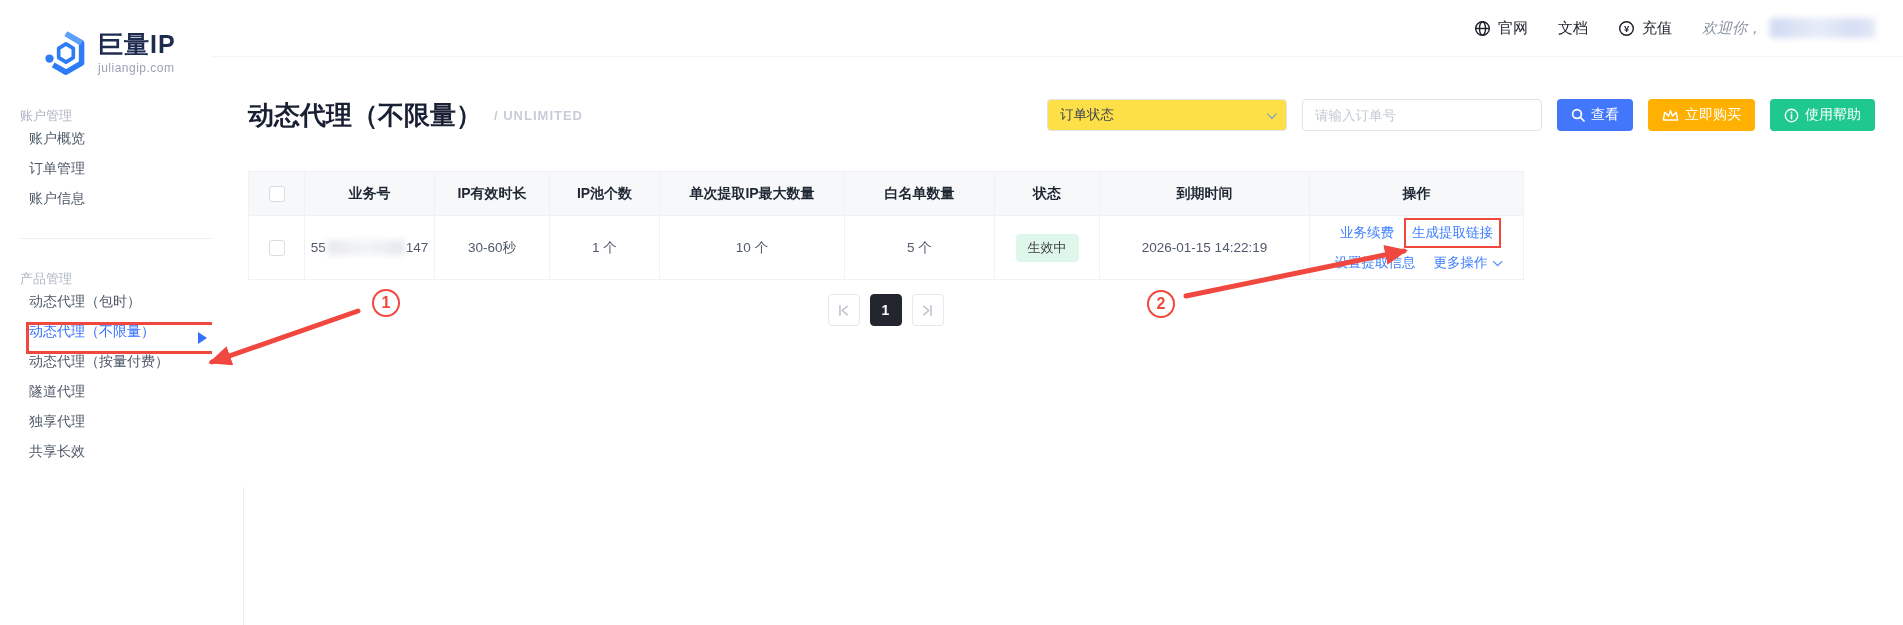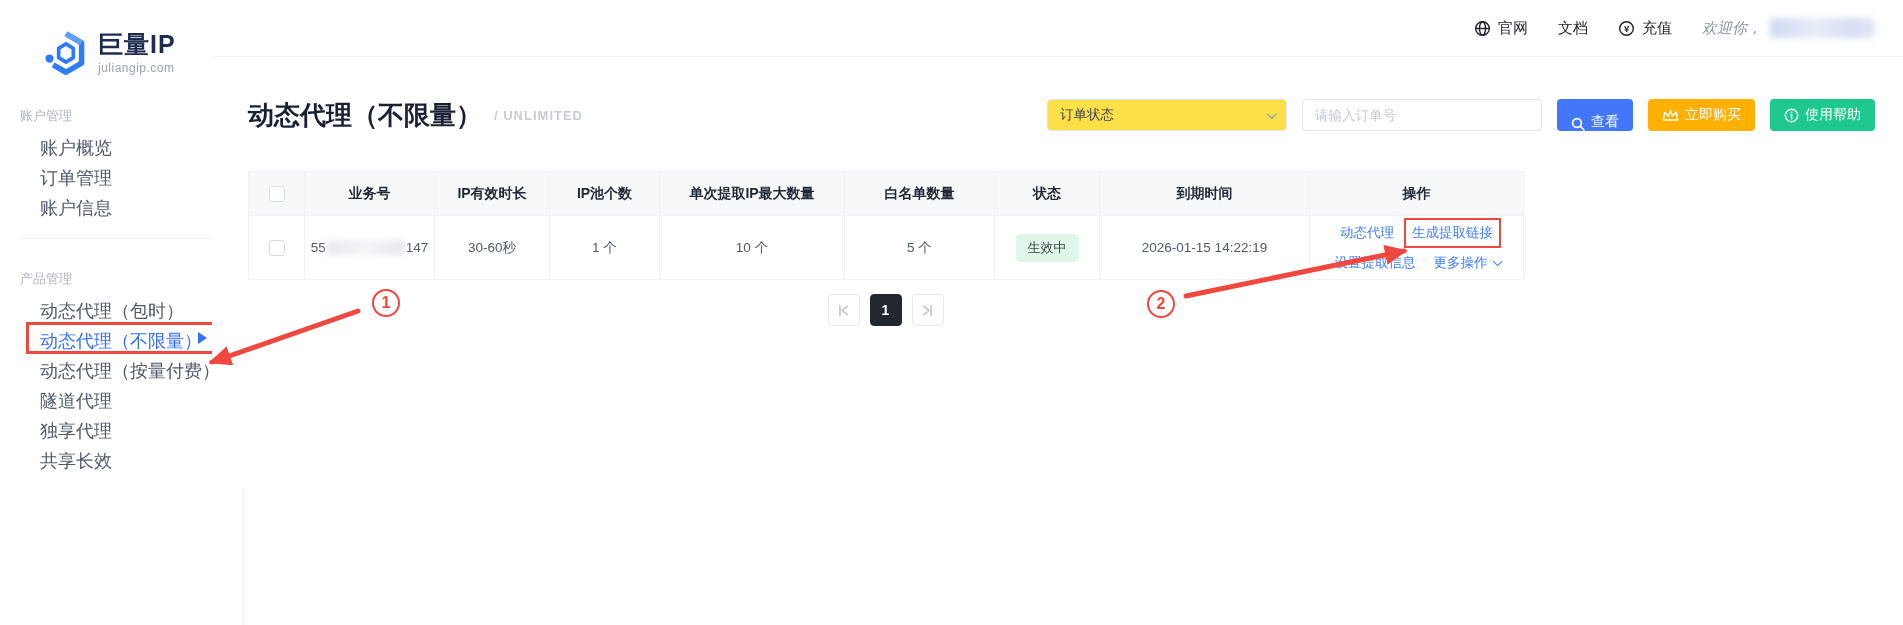"查看" .btn-search { align-items: flex-end -> none }
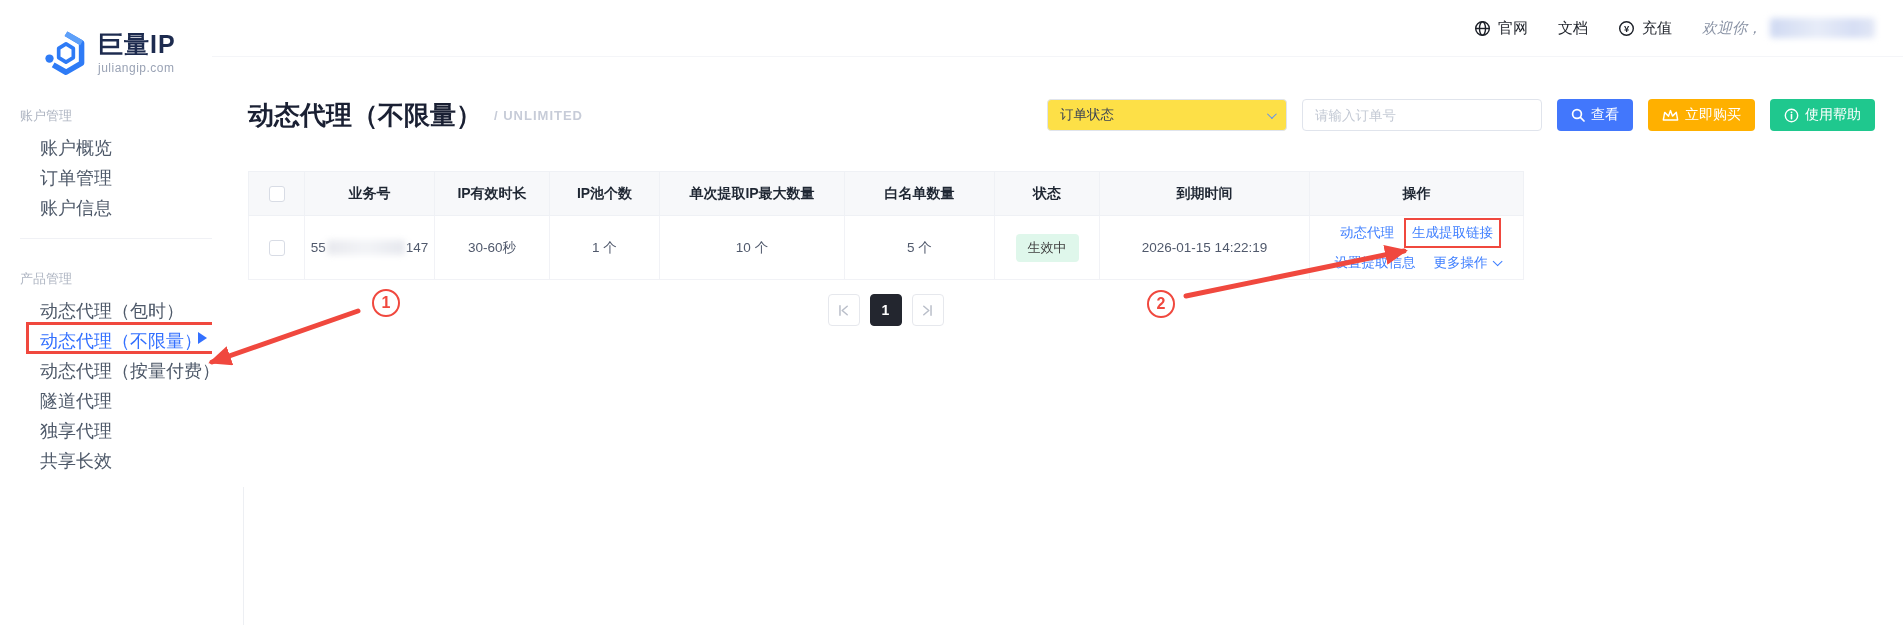"账户概览" .side-item { align-items: flex-end -> flex-start; font-size: 18px -> 14px; padding-left: 40px -> 29px }
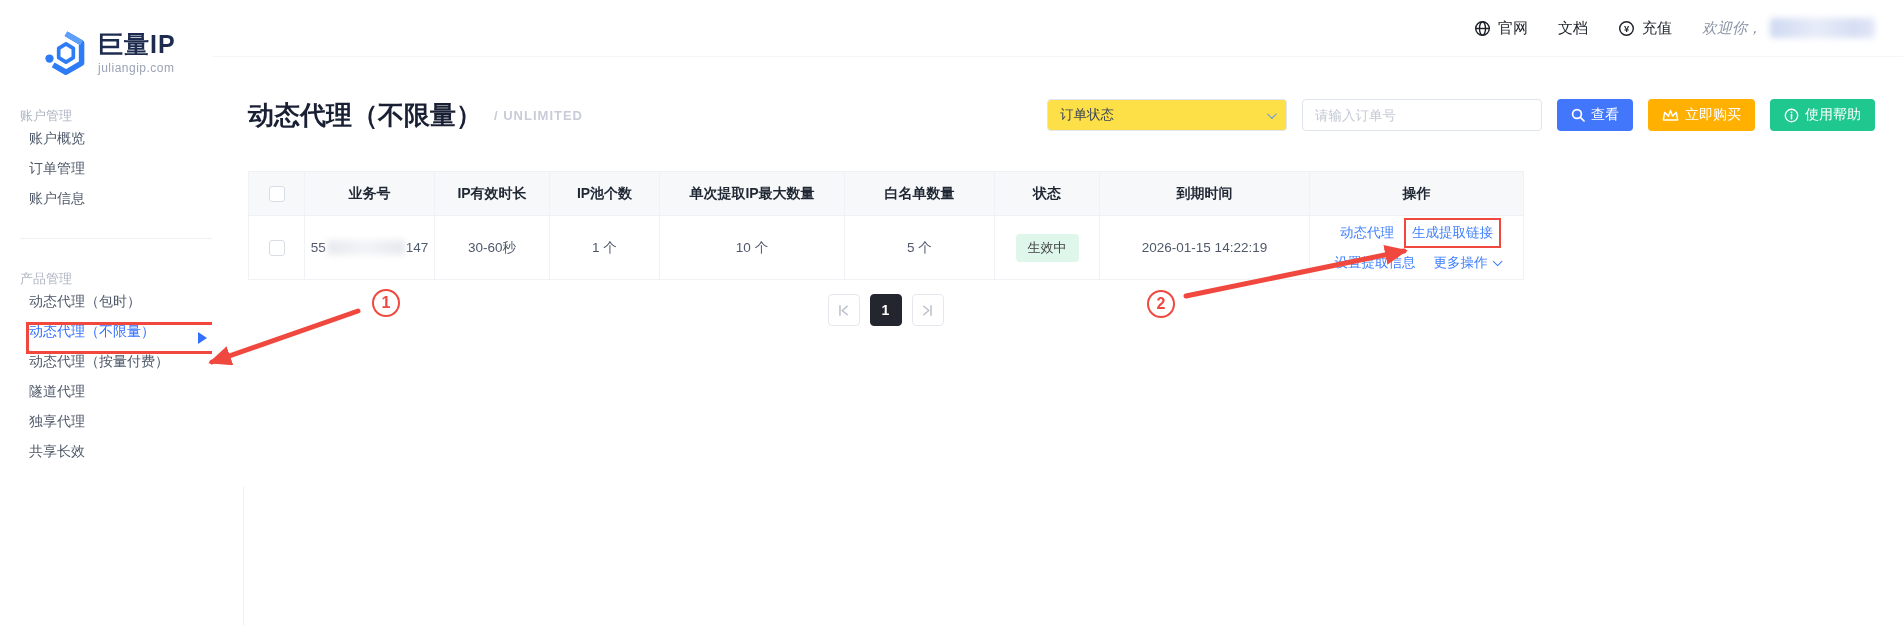"动态代理" span.op-link { text: 动态代理 -> 业务续费 }
